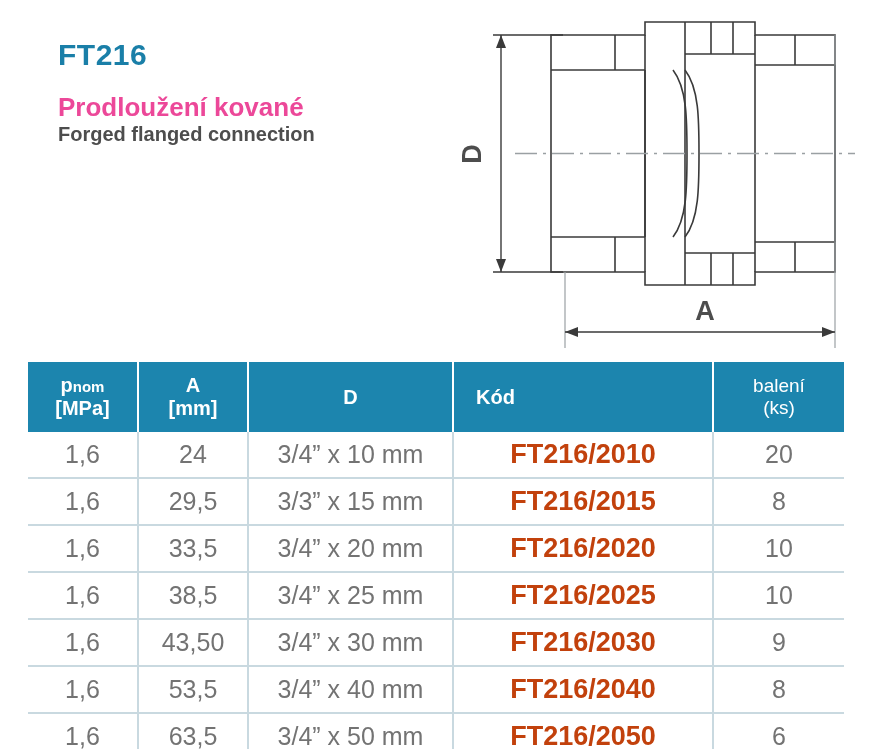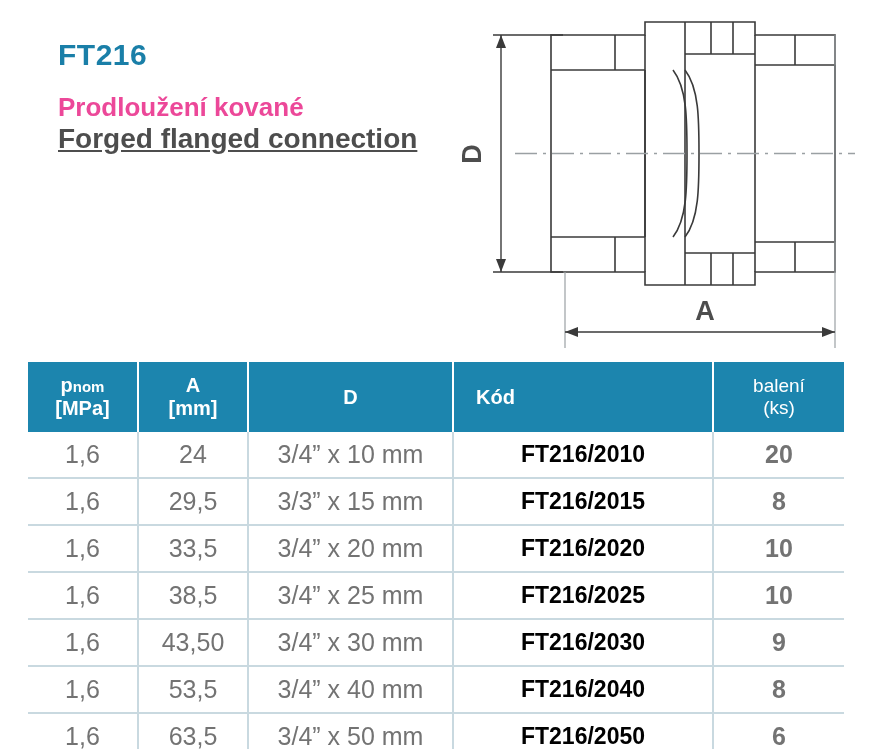"Forged flanged connection" .product-title-en { font-size: 28px -> 20px; text-decoration: underline -> none }
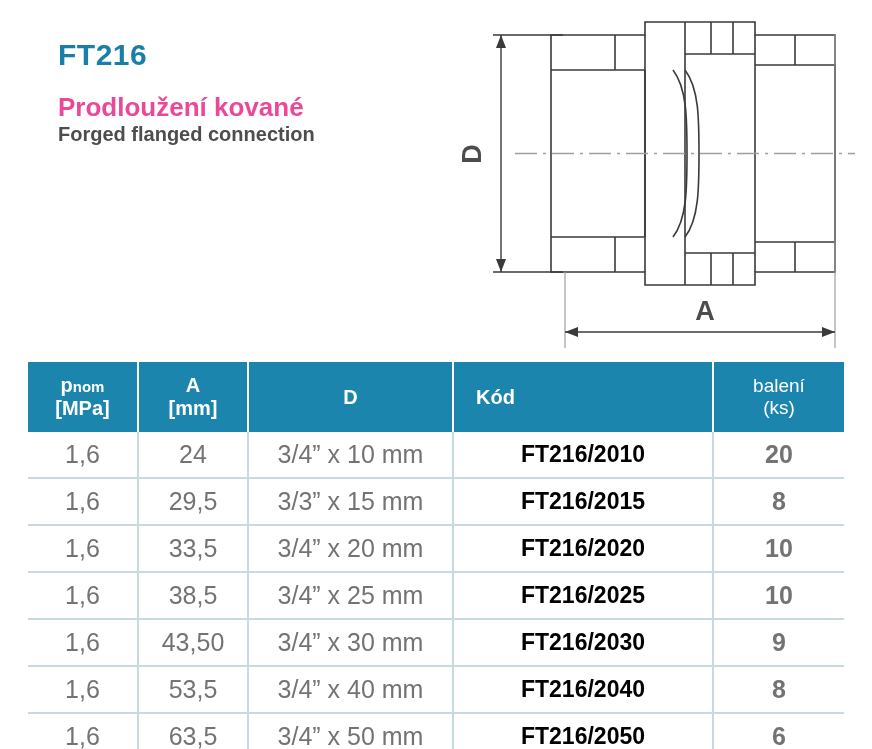"FT216/2010" table.spec td.code { color: #000000 -> #c2410c; font-size: 23px -> 27px }
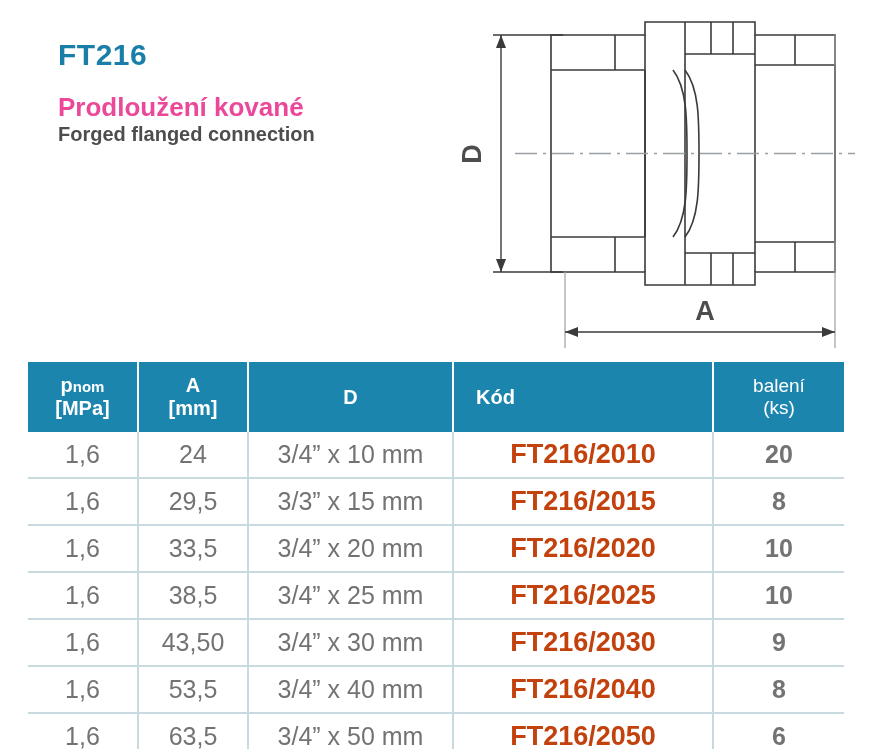"20" table.spec td:last-child { font-weight: bold -> none }
